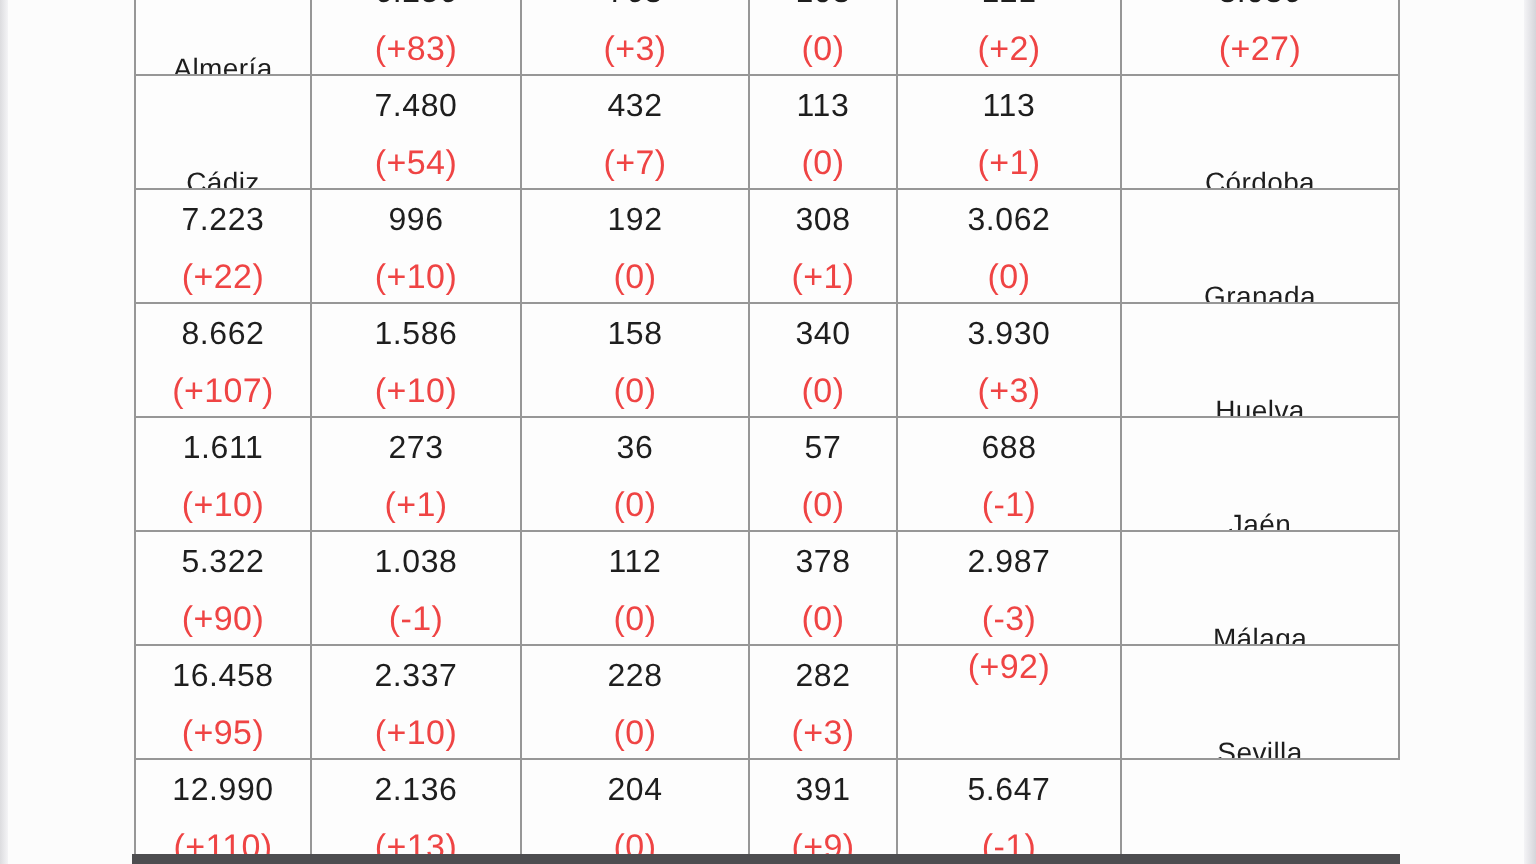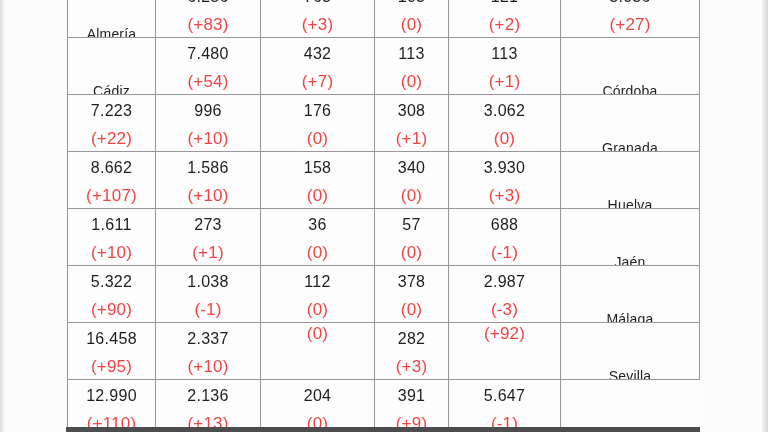"176" div.line1 { text: 176 -> 192 }
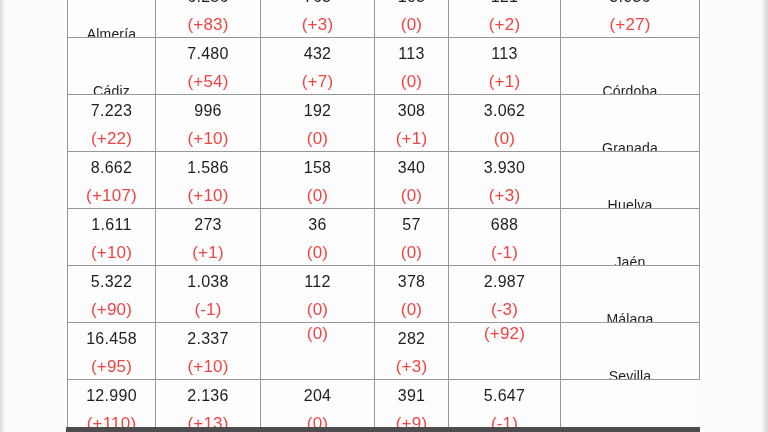"228" div.line1 { html: none -> <div>228</div> }
